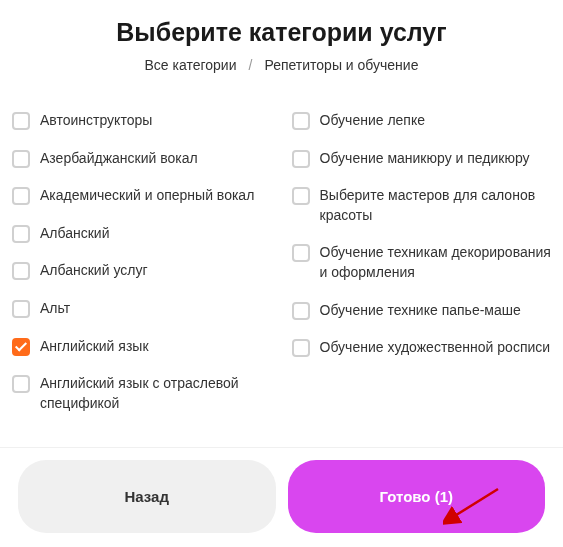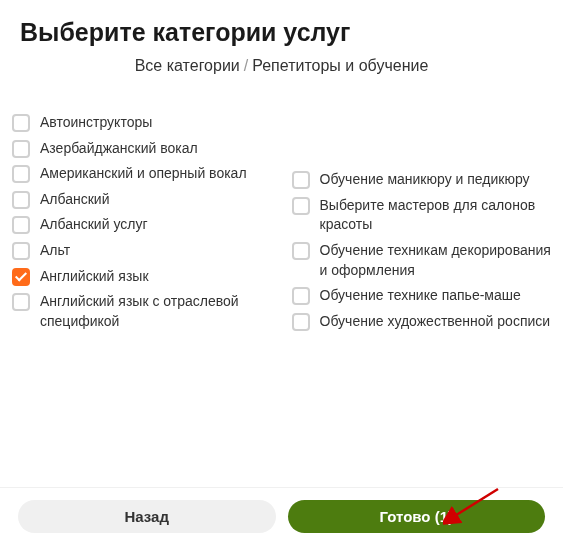"Выберите категории услуг" .header { text-align: none -> center }
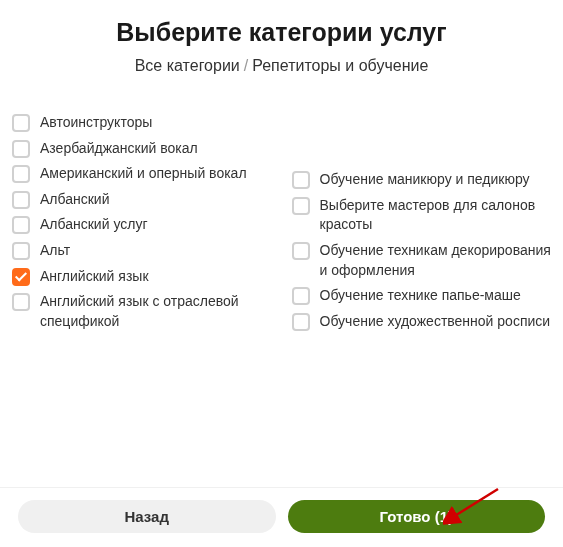"Все категории" .breadcrumb { font-size: 16px -> 14px; gap: 4px -> 12px }
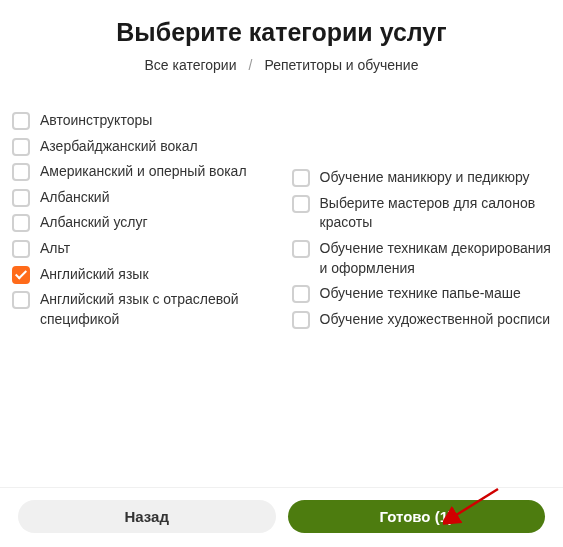"Автоинструкторы" .column { gap: 6px -> 18px; justify-content: flex-end -> none }
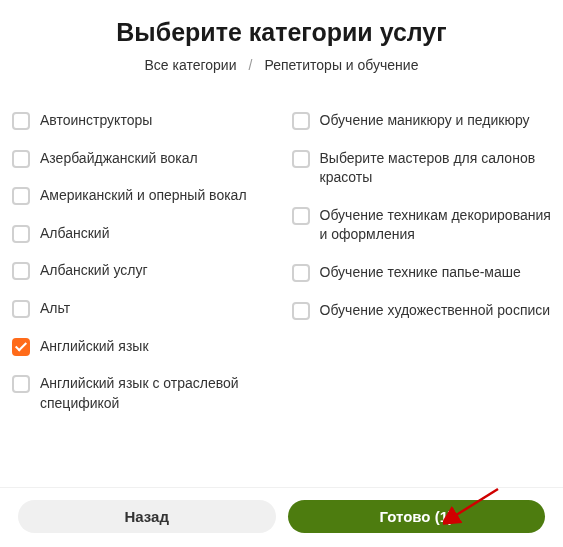"Обучение лепке" div.checkbox-item { html: none -> <div> <div></div> <span>Обучение лепке</span> </div> }
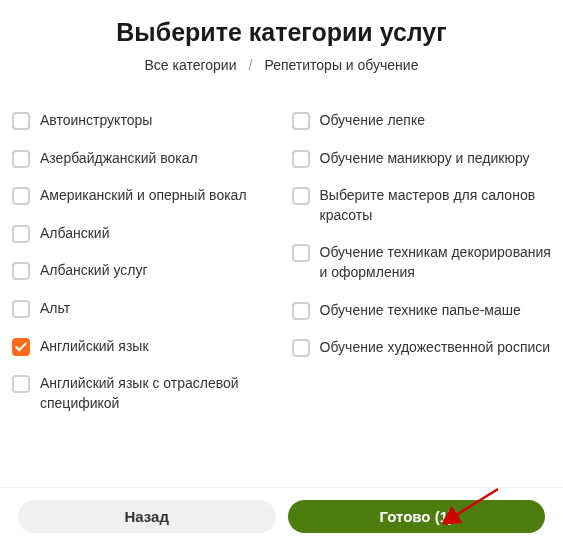"Американский и оперный вокал" span.checkbox-label { text: Американский -> Академический }
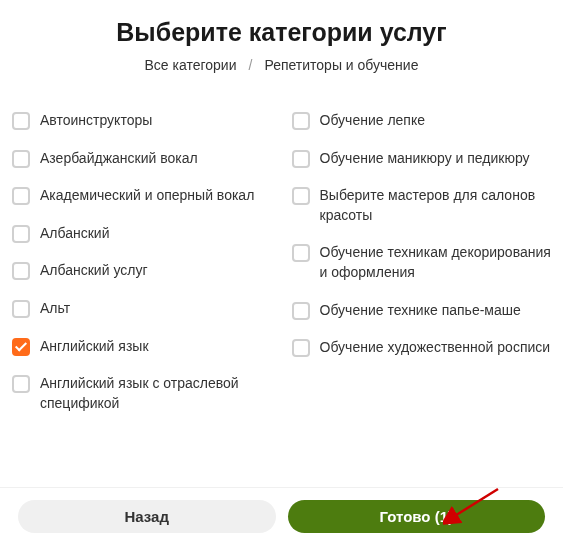"Назад" .btn { padding: 8px 20px -> 28px 20px }
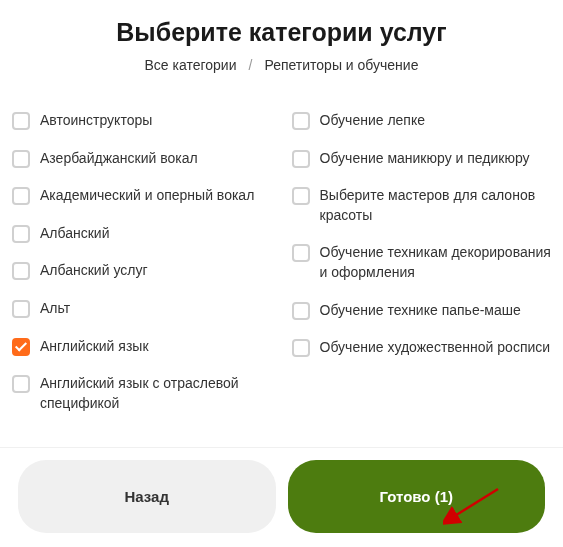"Готово (1)" .btn-done { background: #4d7c0f -> #d946ef }
